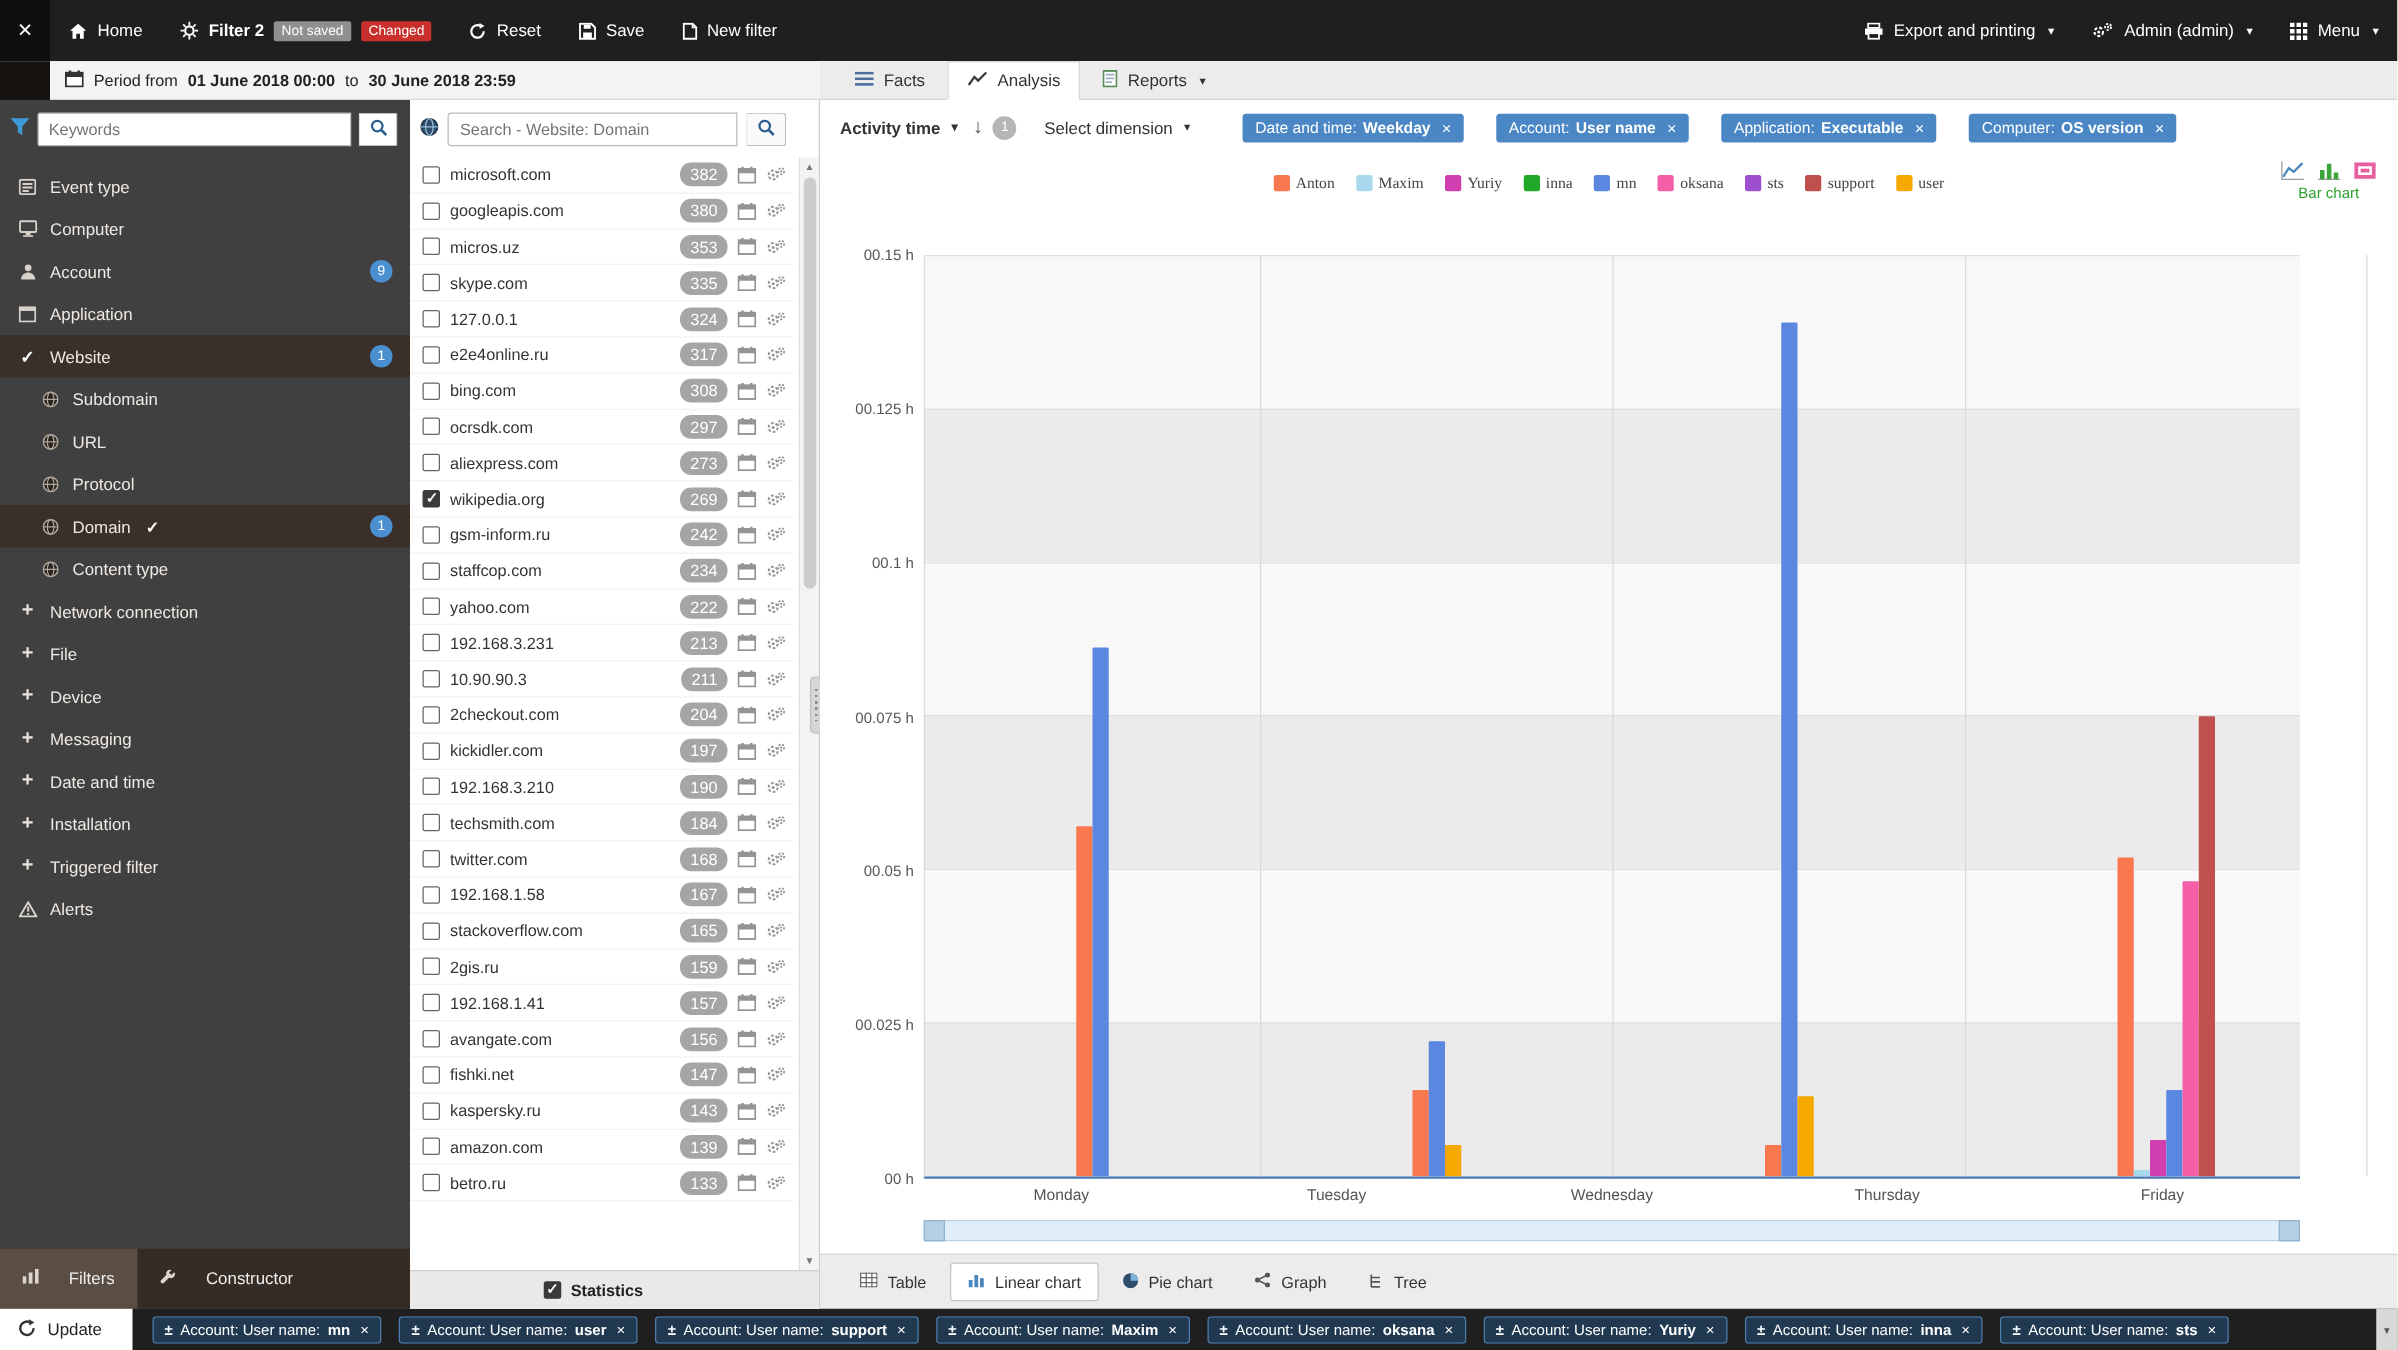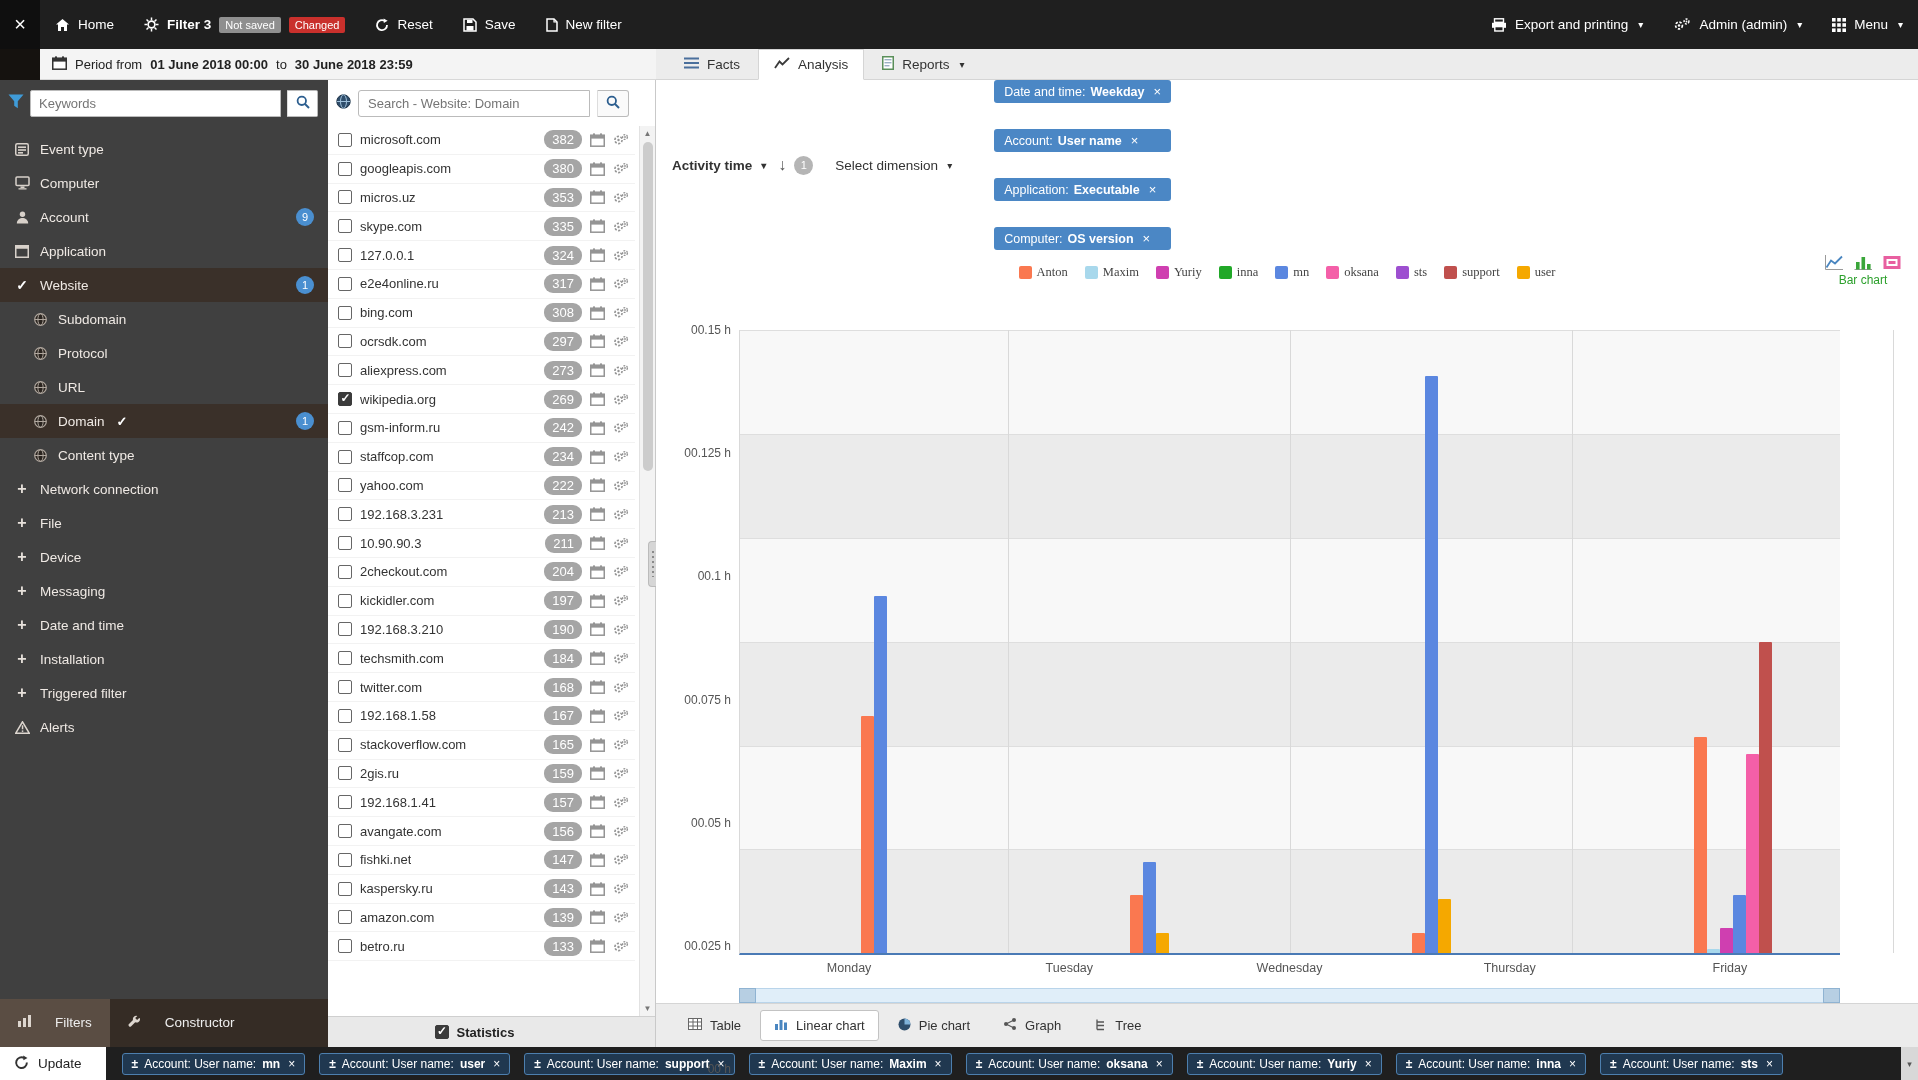"Filter 3" b { text: 3 -> 2 }
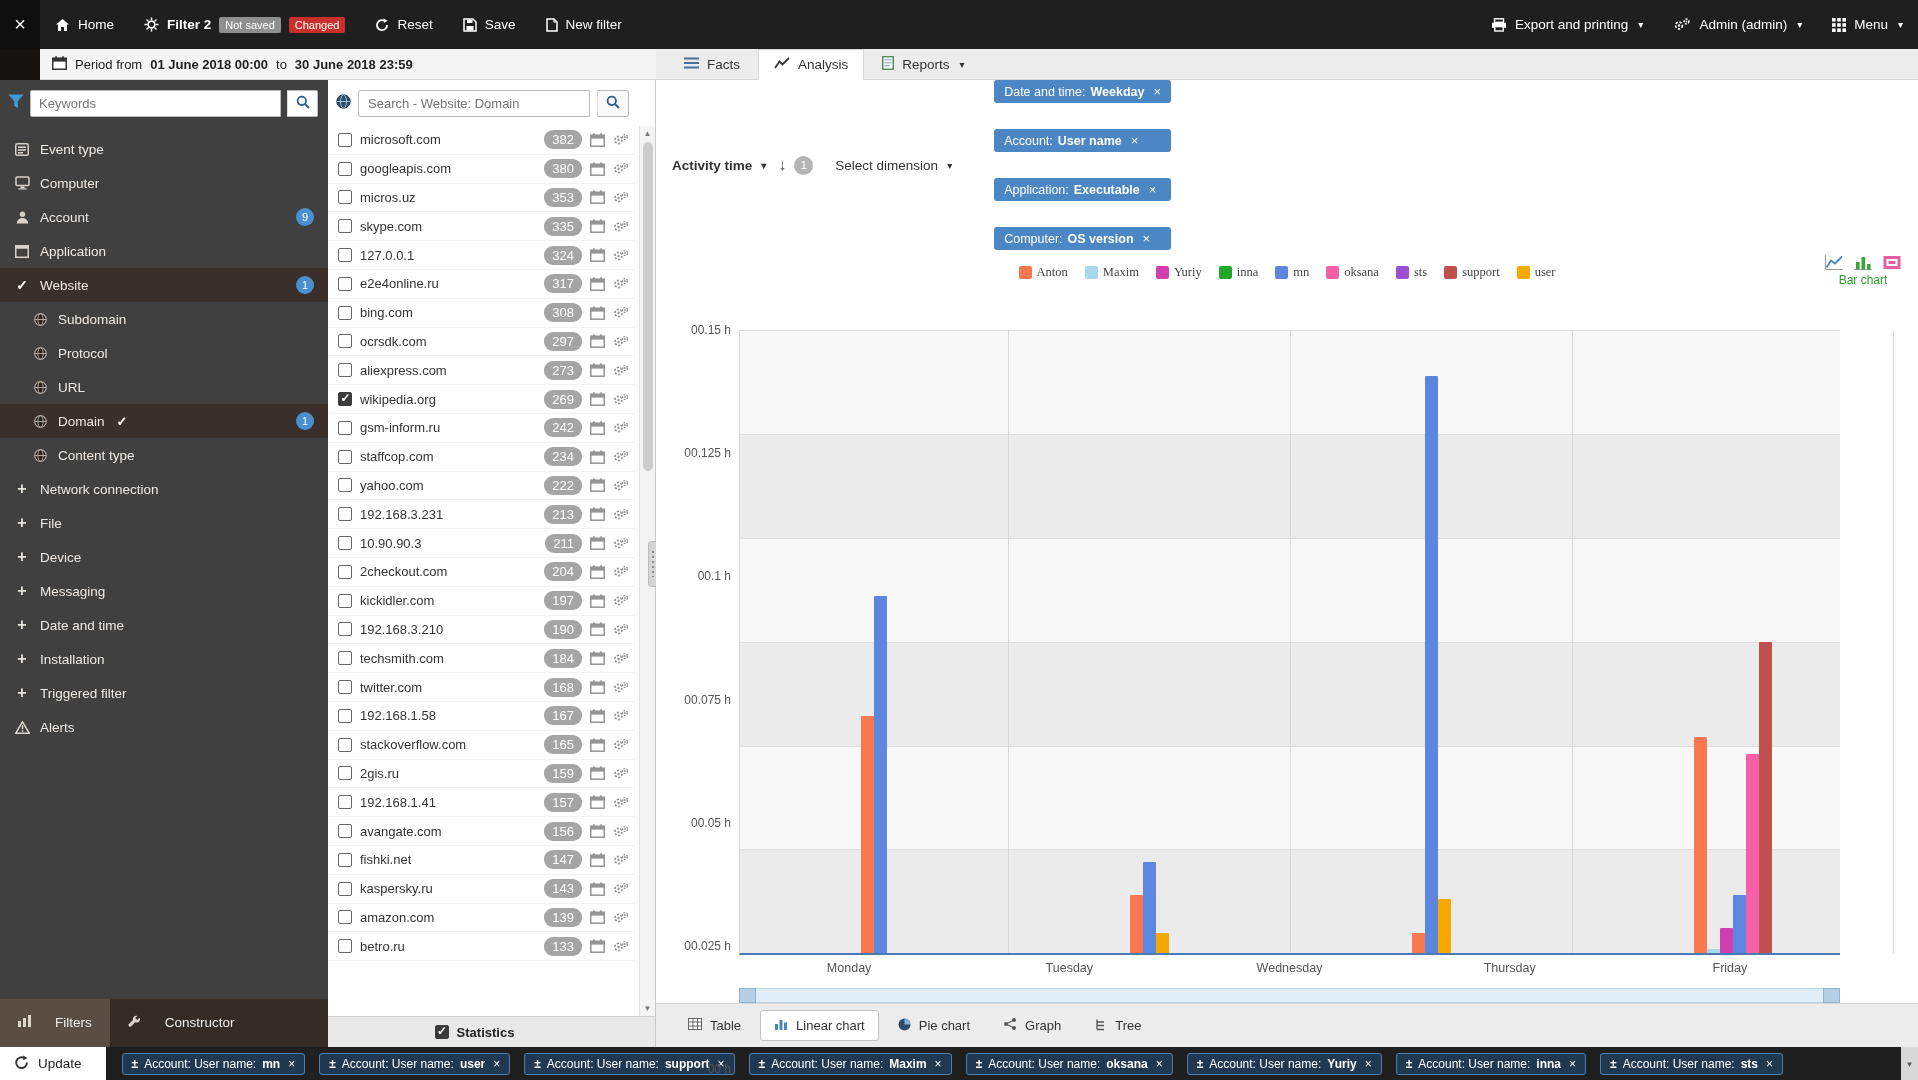"Date and time:" .chips { flex-direction: column -> none }
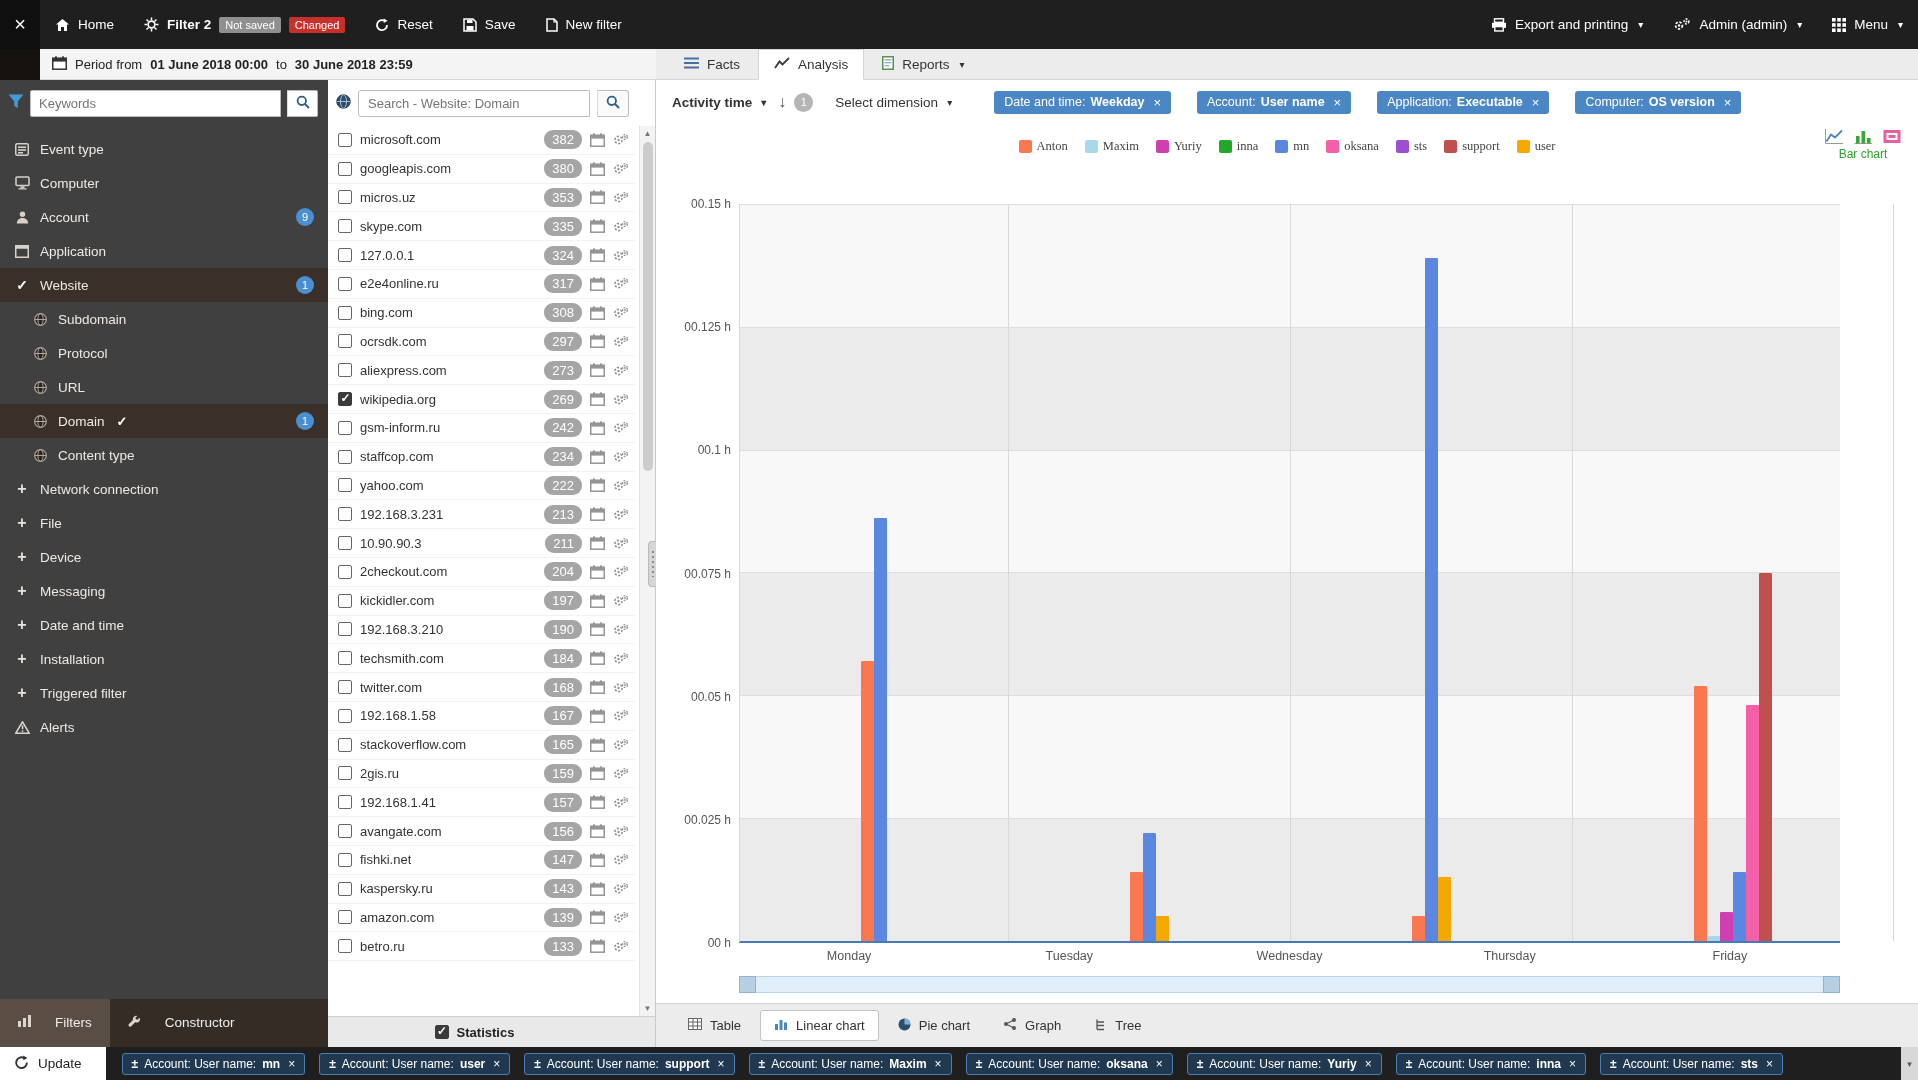"Protocol" div.tree-item { order: before "URL" -> after "URL" }
